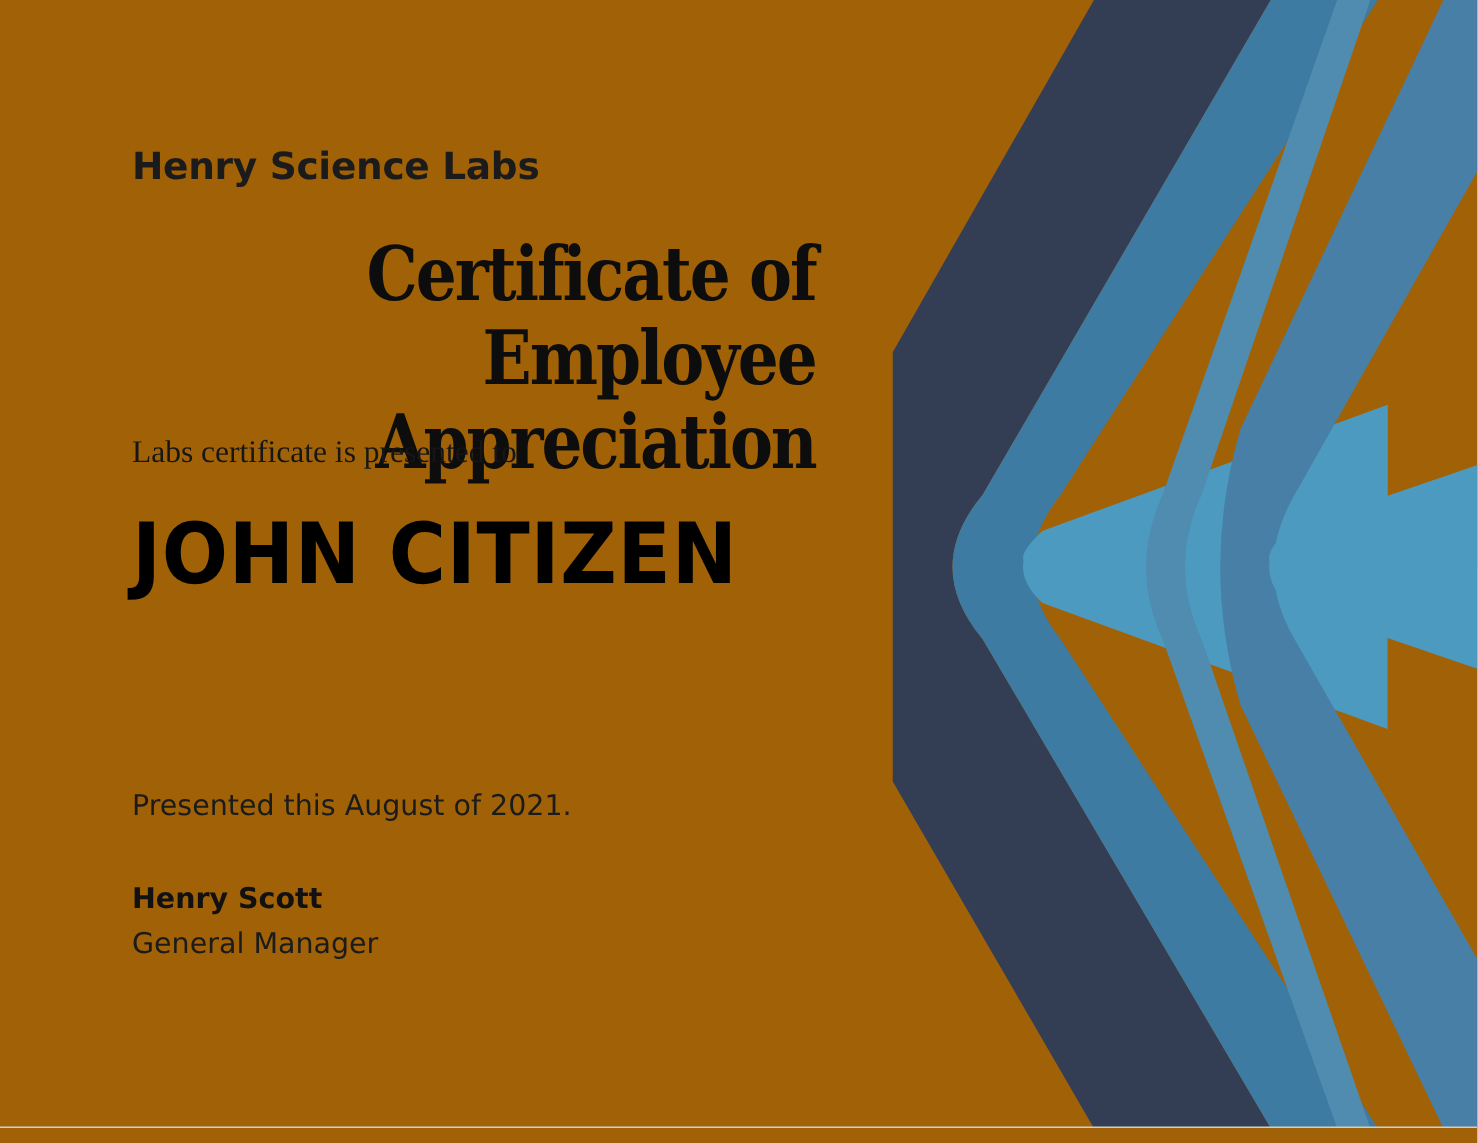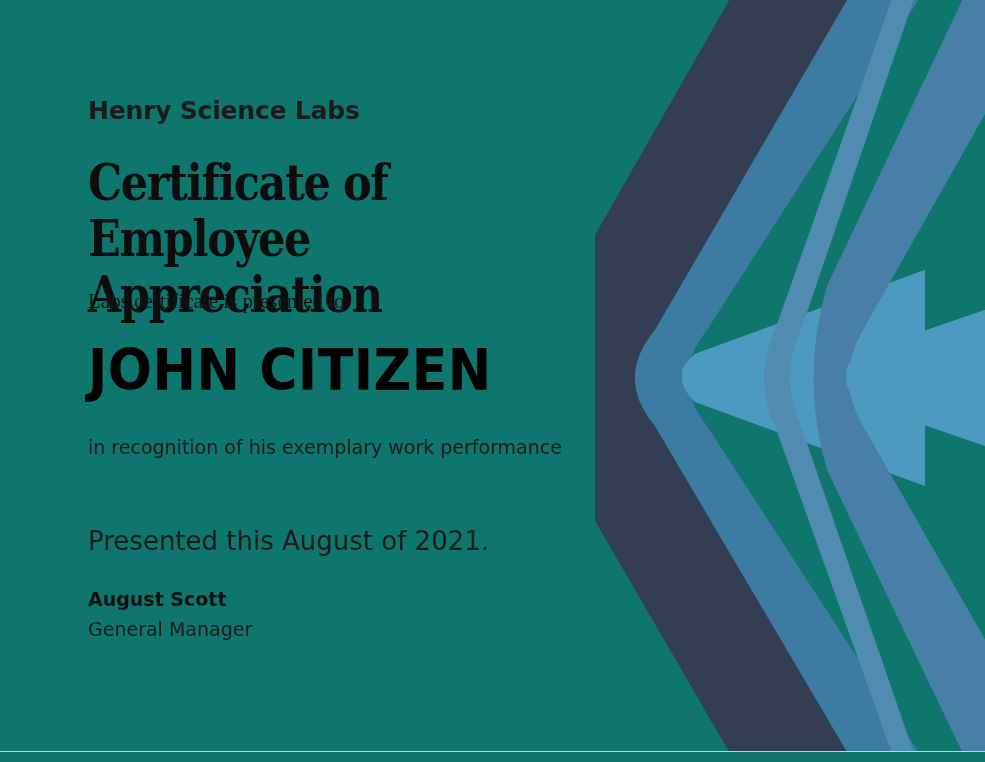"Henry Science Labs" #certificate { background: #0f766e -> #a16207; text-align: none -> right }
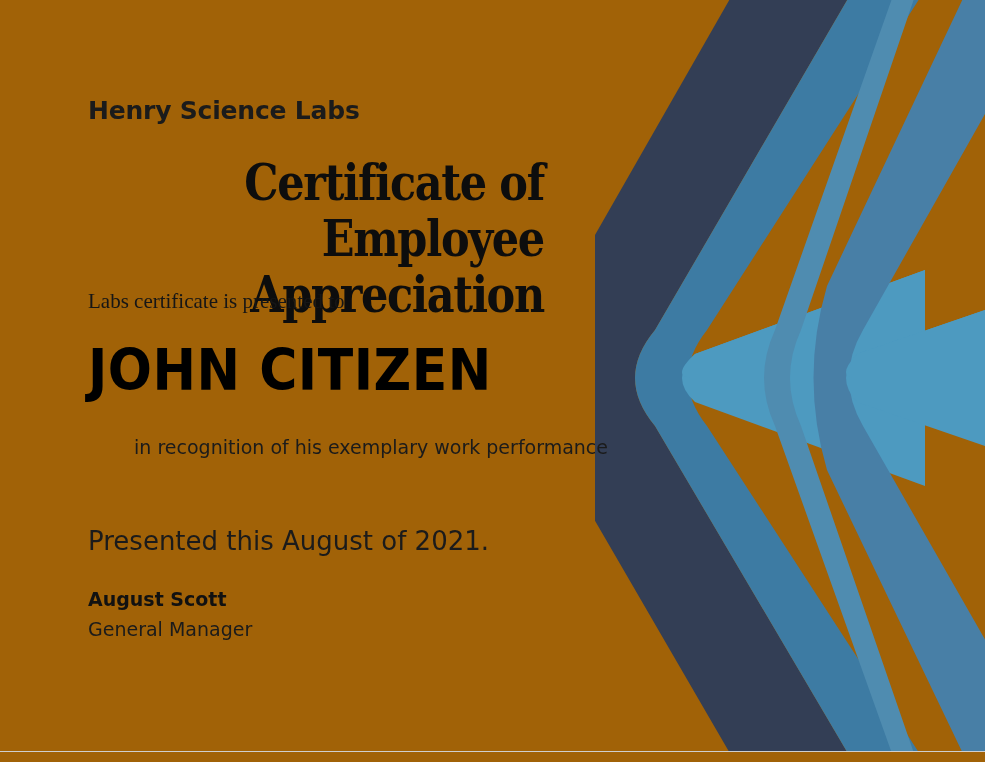"in recognition of his exemplary" div { html: <div>in recognition of his exemplary work performance</div> -> none }
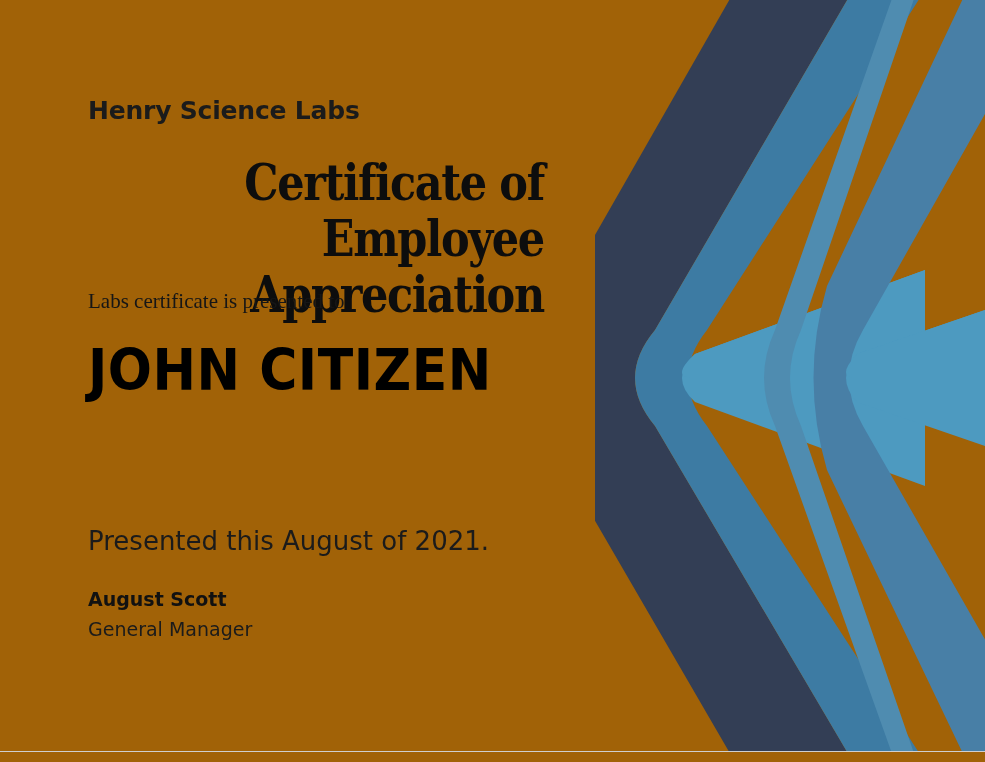"Presented this August of 2021." .date-line { font-size: 26px -> 19px }
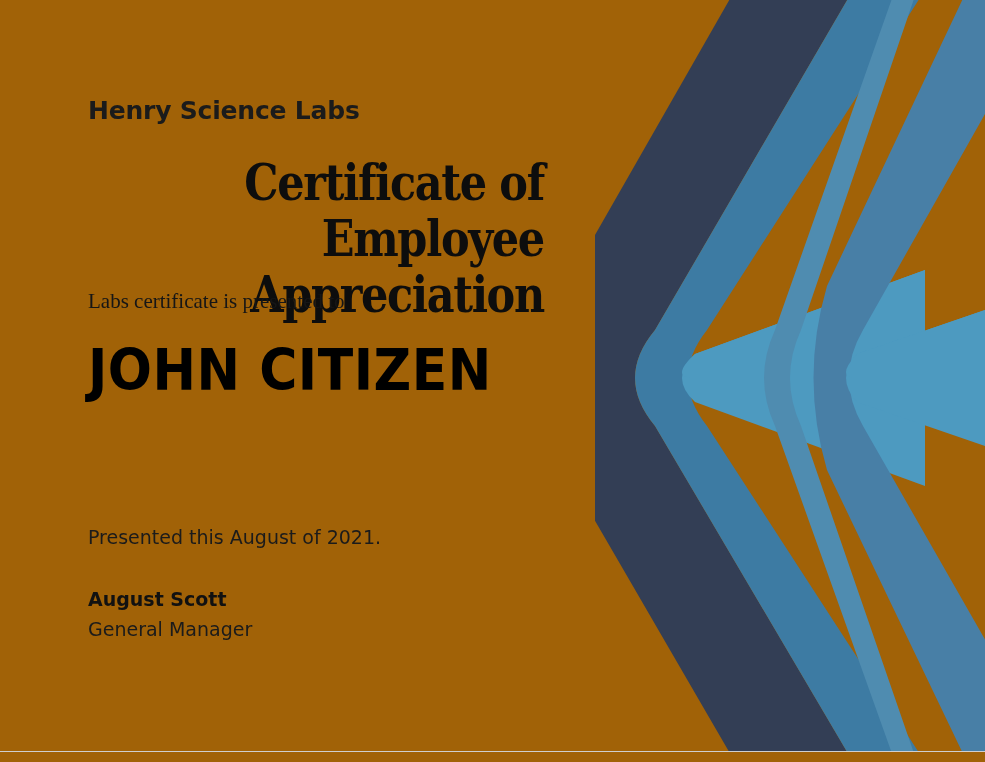"August Scott" div.signer-name { text: August -> Henry }
